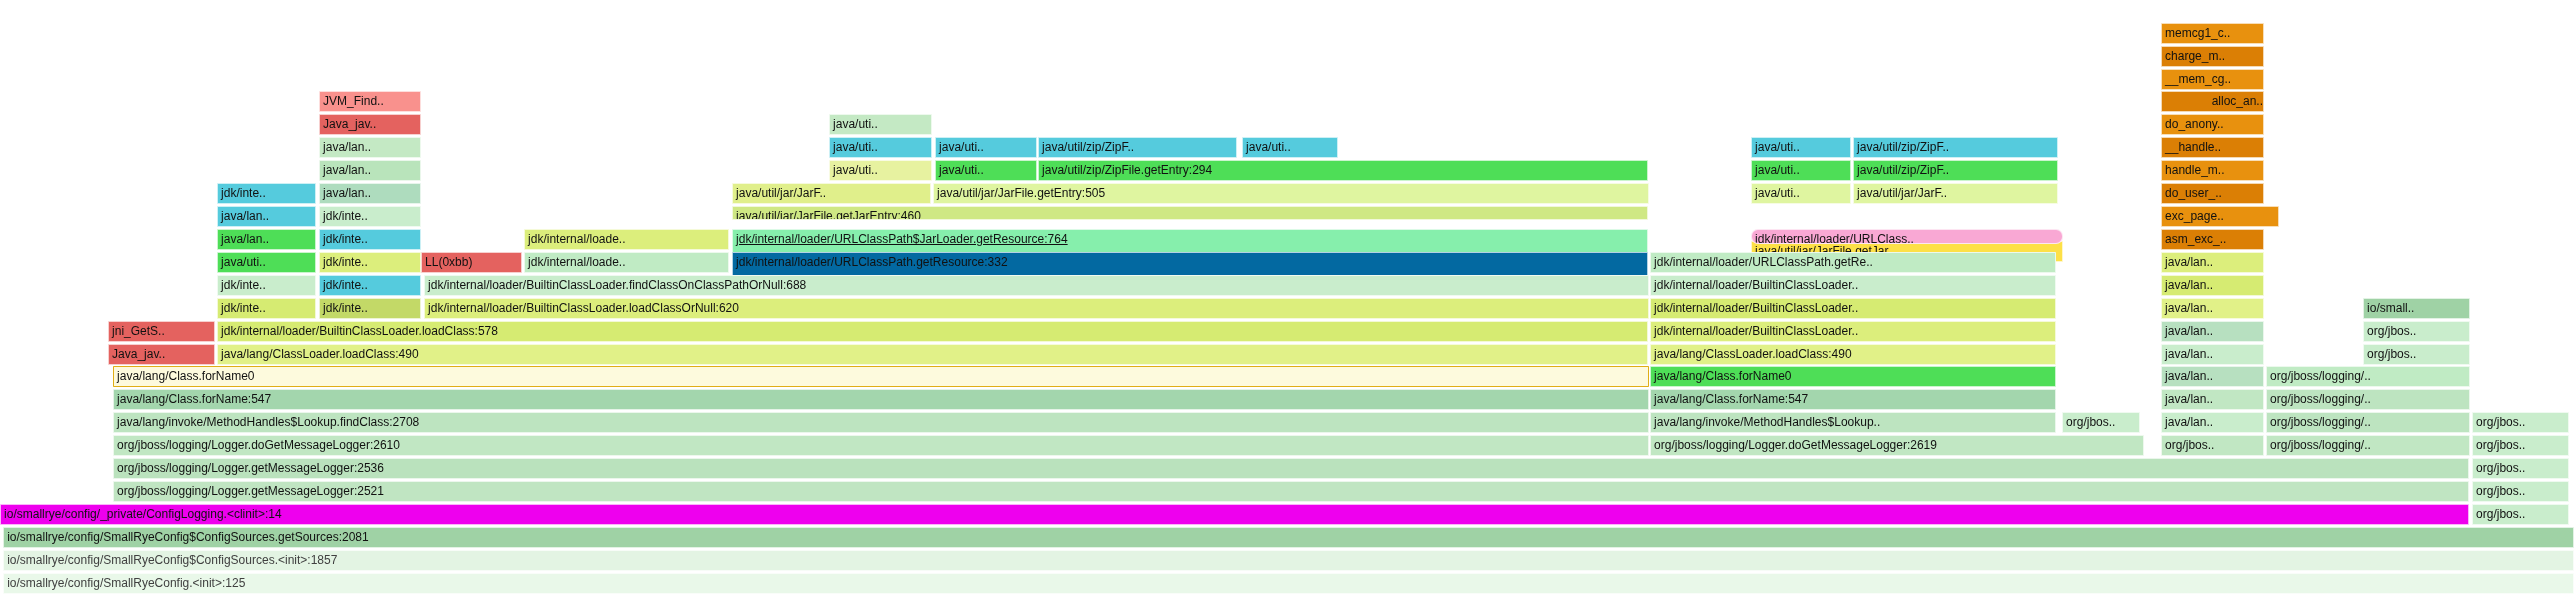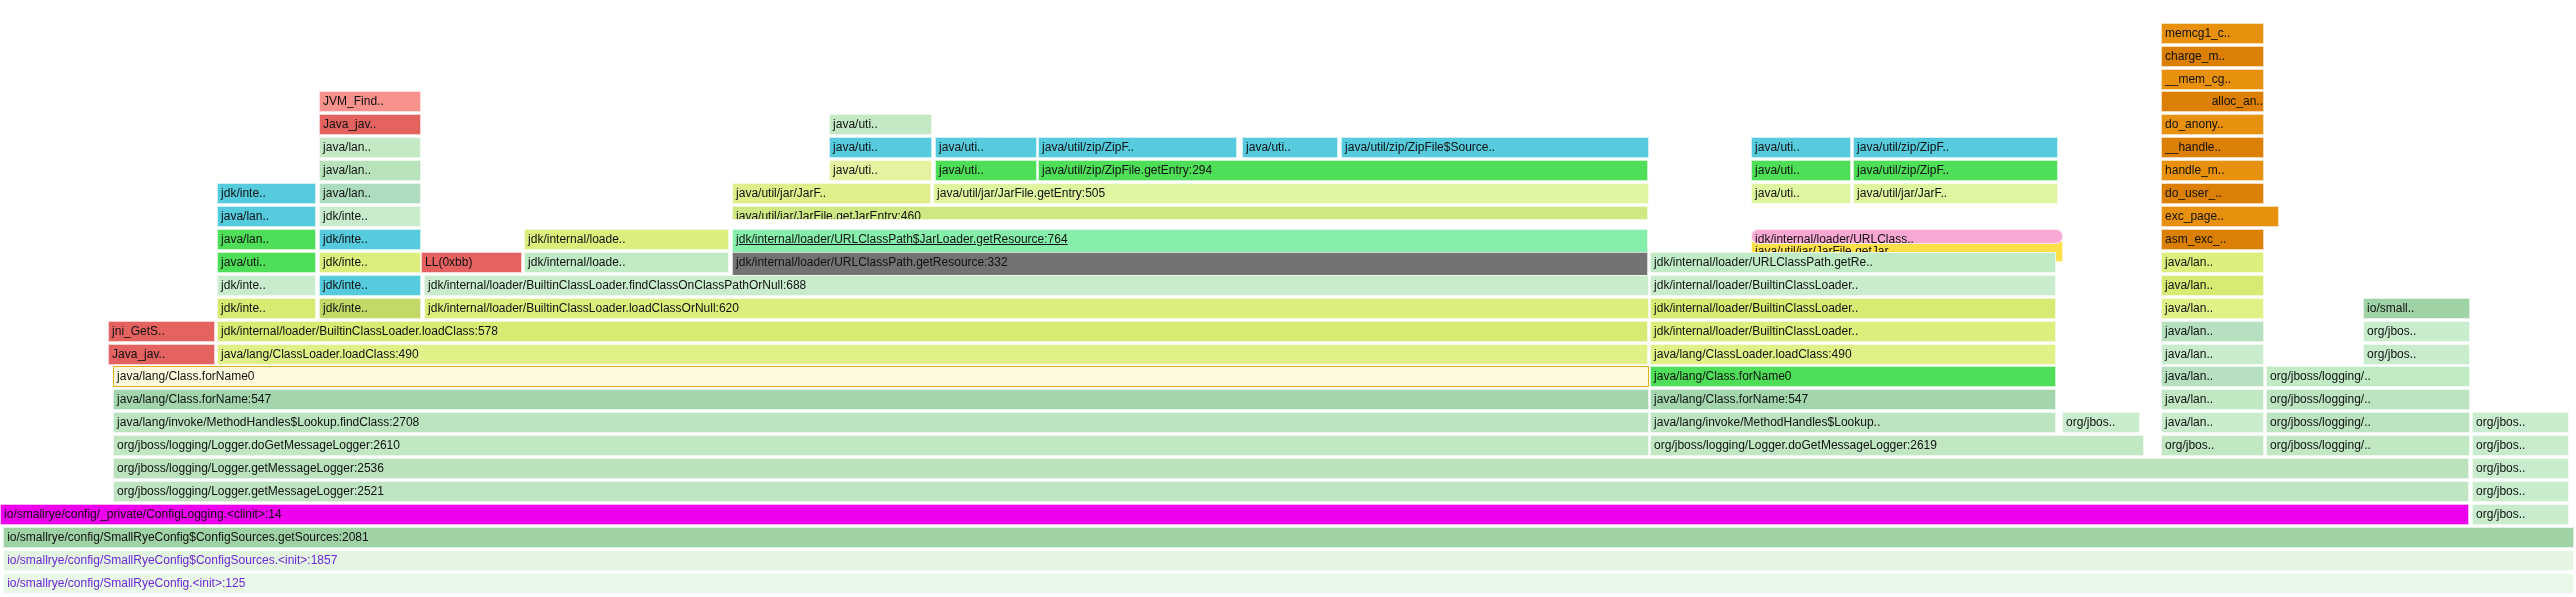"java/util/zip/ZipFile$Source.." div.frame { html: <div>java/util/zip/ZipFile$Source..</div> -> none }
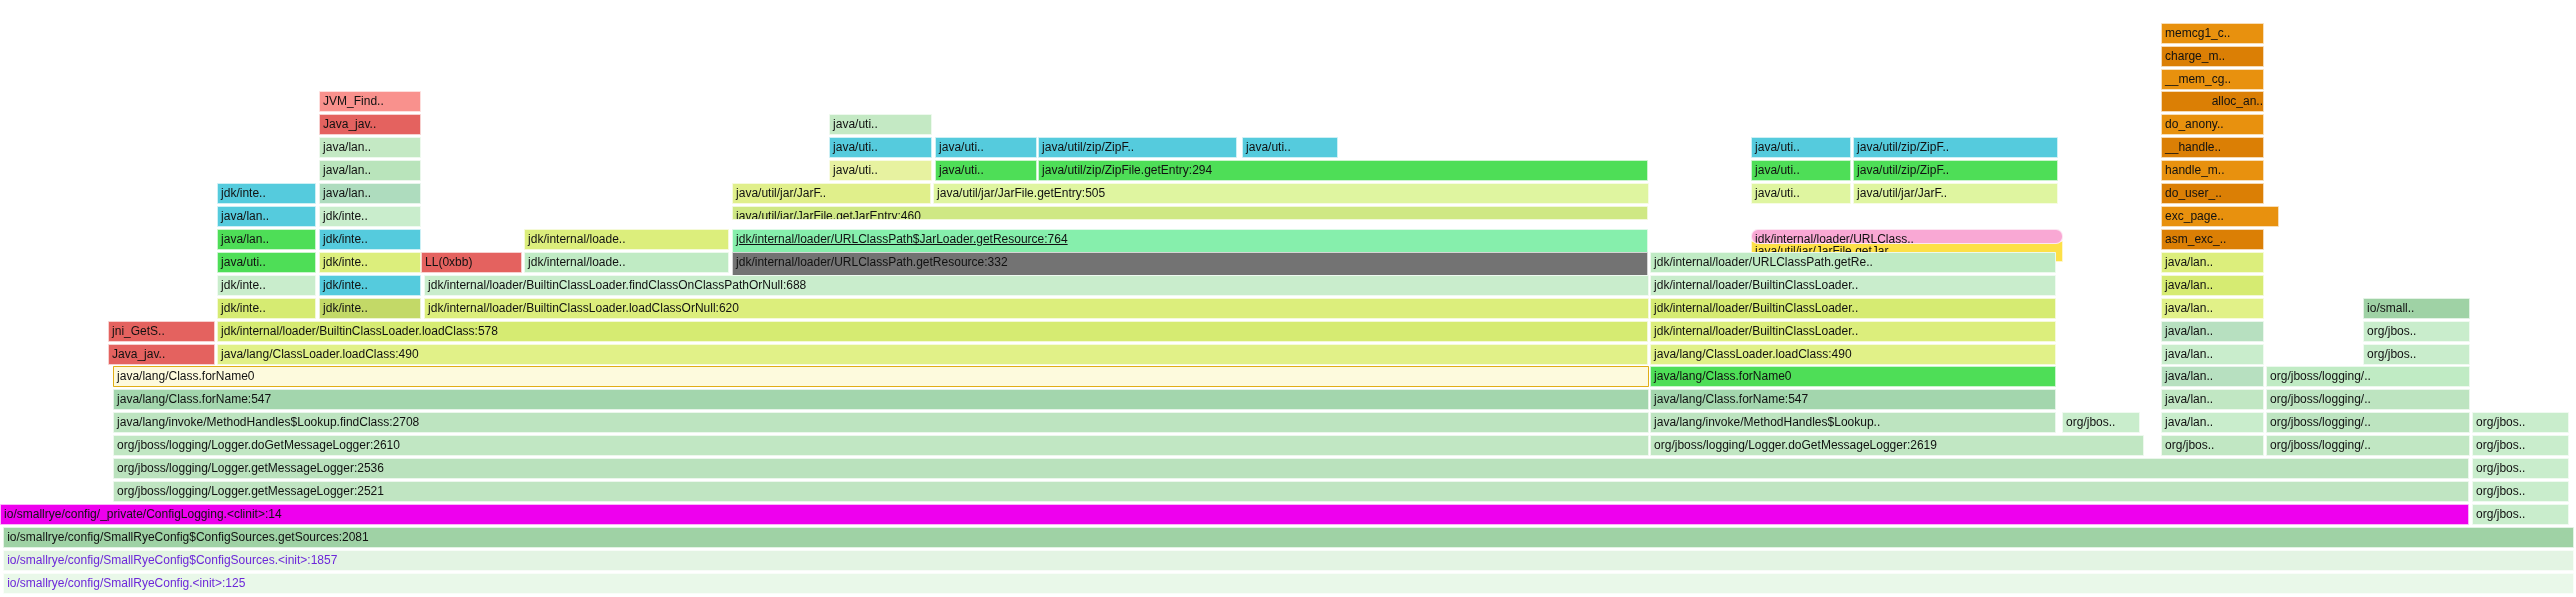"jdk/internal/loader/URLClassPath.getReso" div.frame { background: #737373 -> #0369a1 }
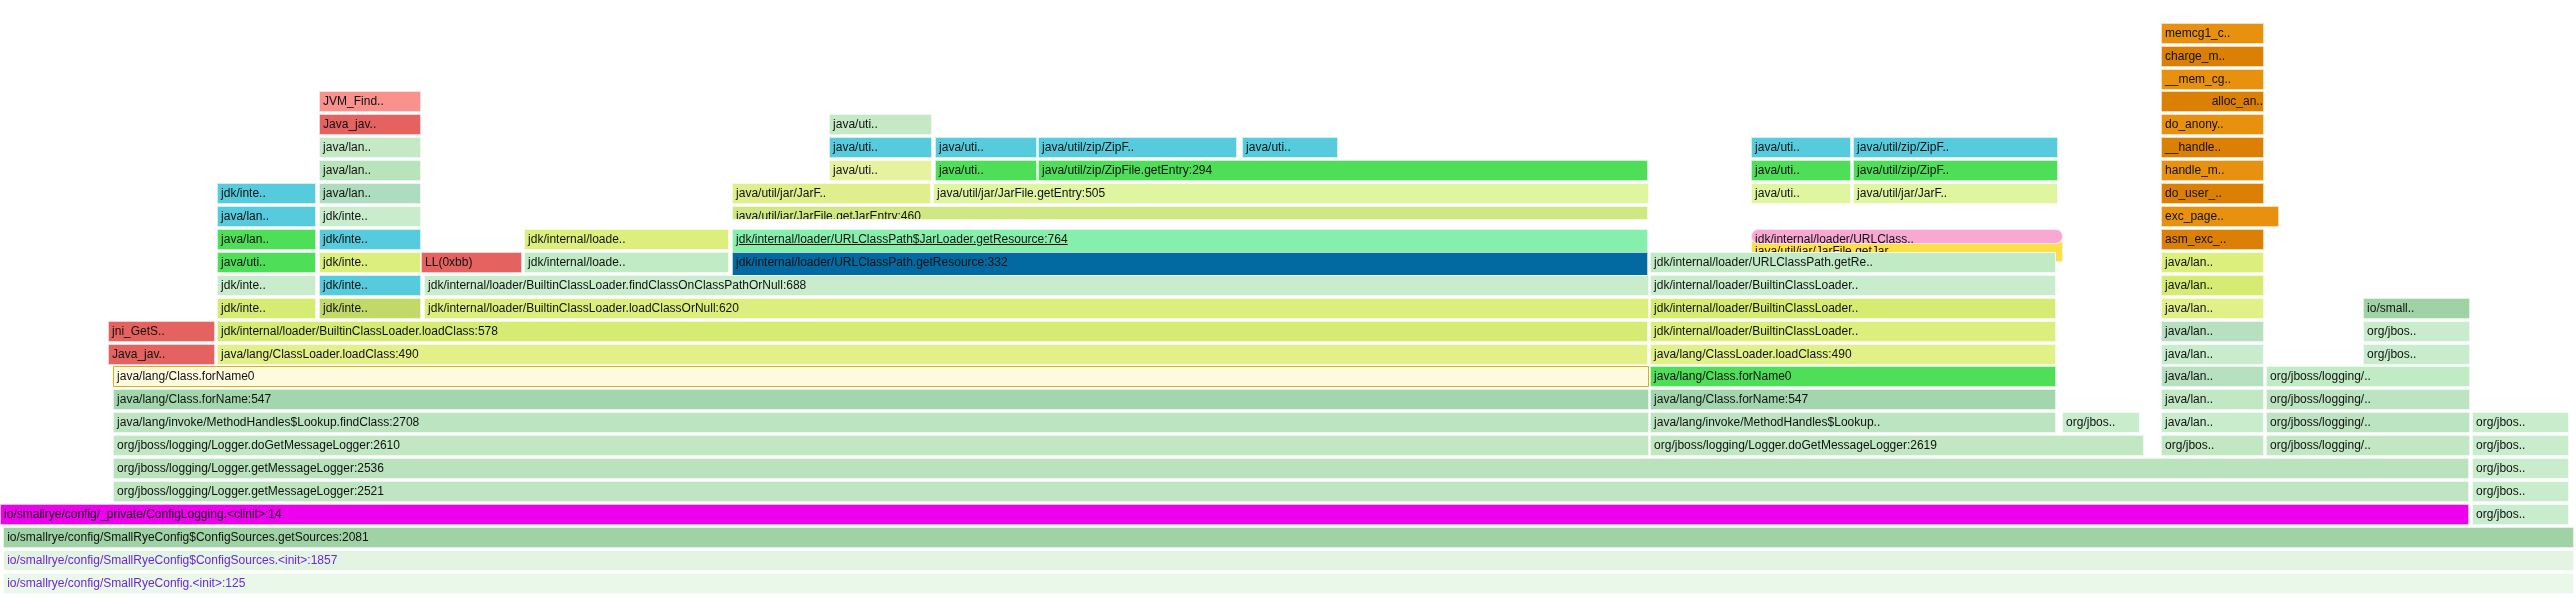"io/smallrye/config/SmallRyeConfig$ConfigSources.<init>:1" .frame.dim { color: #6d28d9 -> #404040 }
